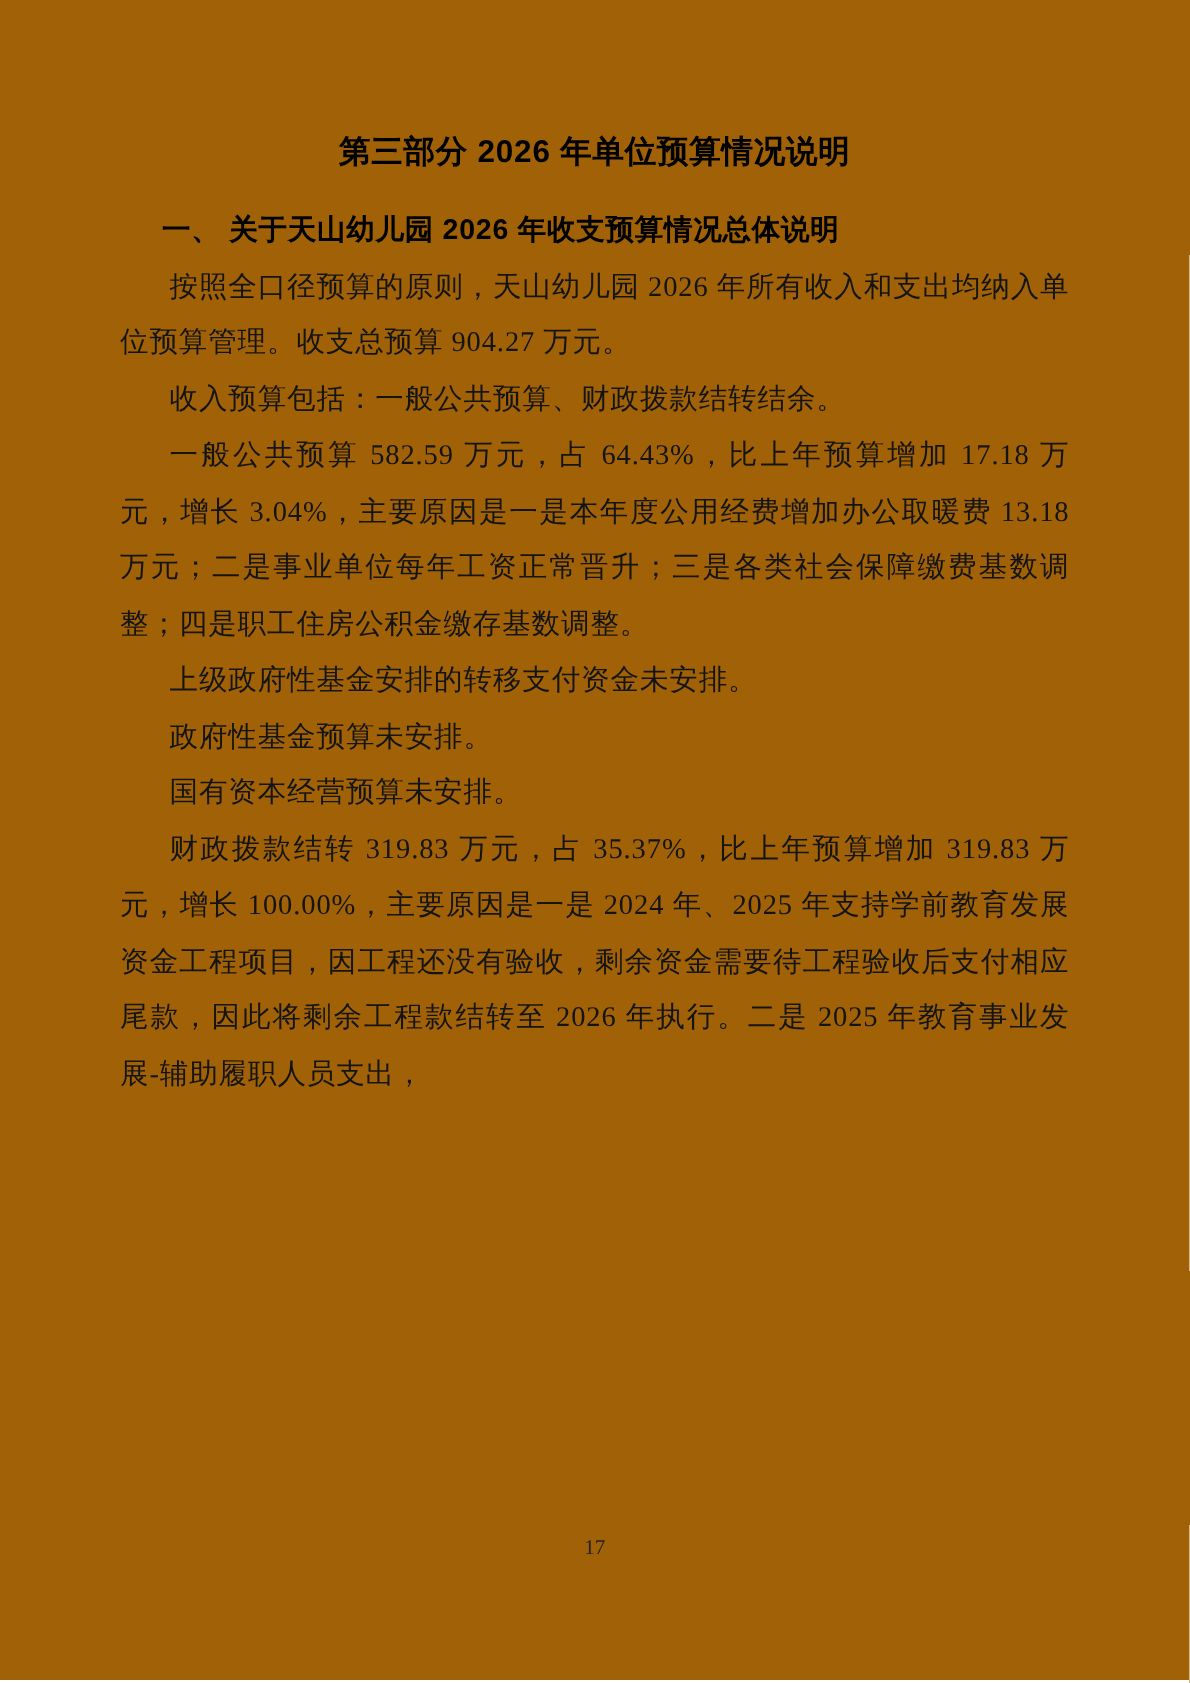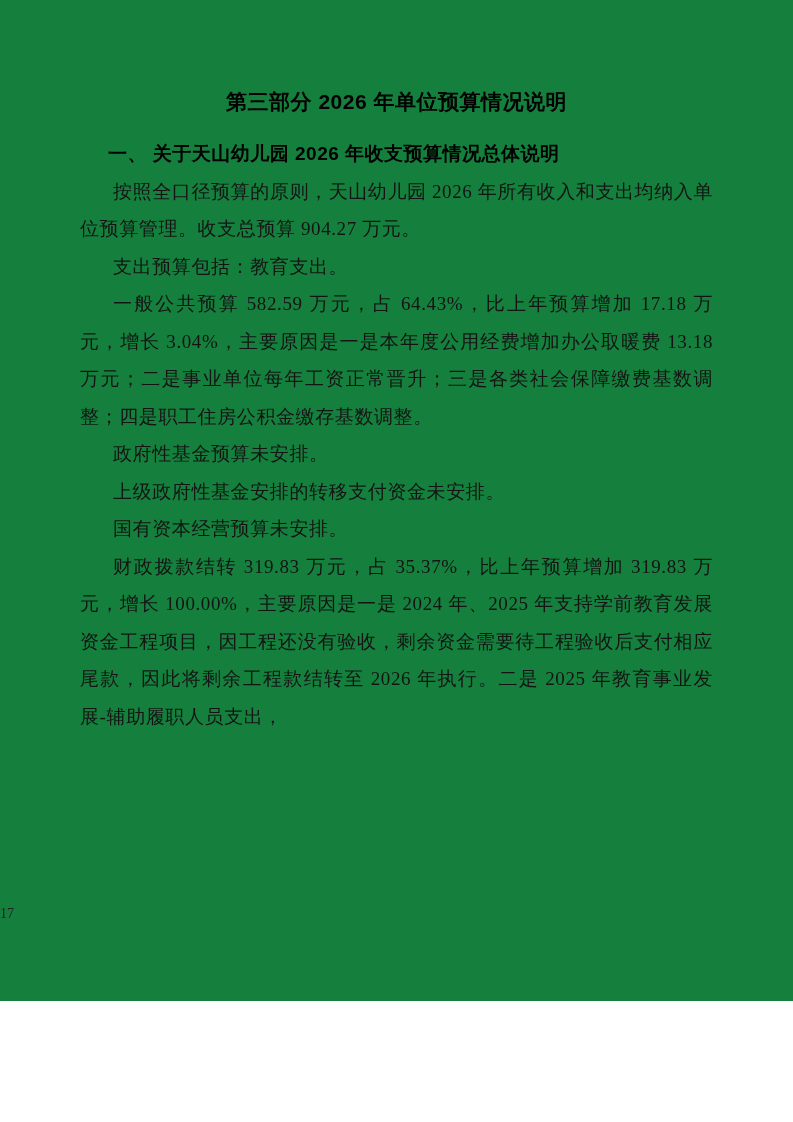"第三部分 2026 年单位预算情况说明" .page { background: #15803d -> #a16207; height: 1001px -> 1120px }
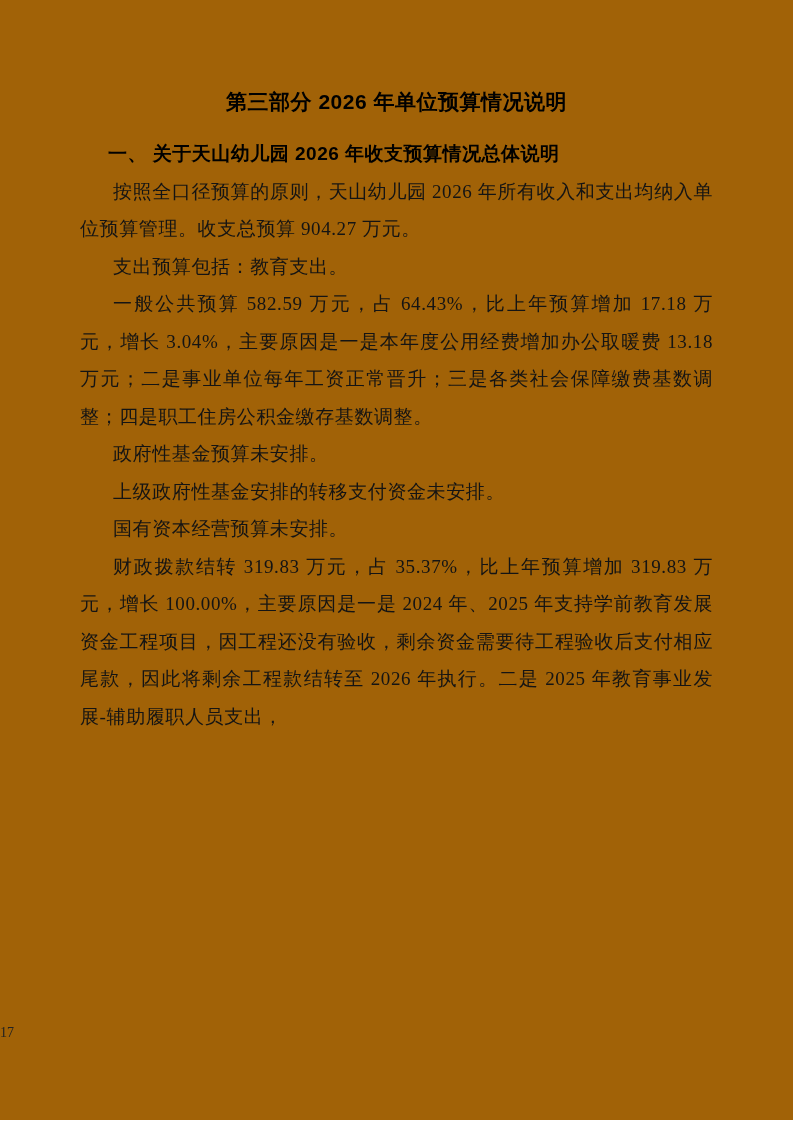"收入预算包括：一般公共预算、财政拨款结转结余。" p.body-par { html: none -> <p>收入预算包括：一般公共预算、财政拨款结转结余。</p> }
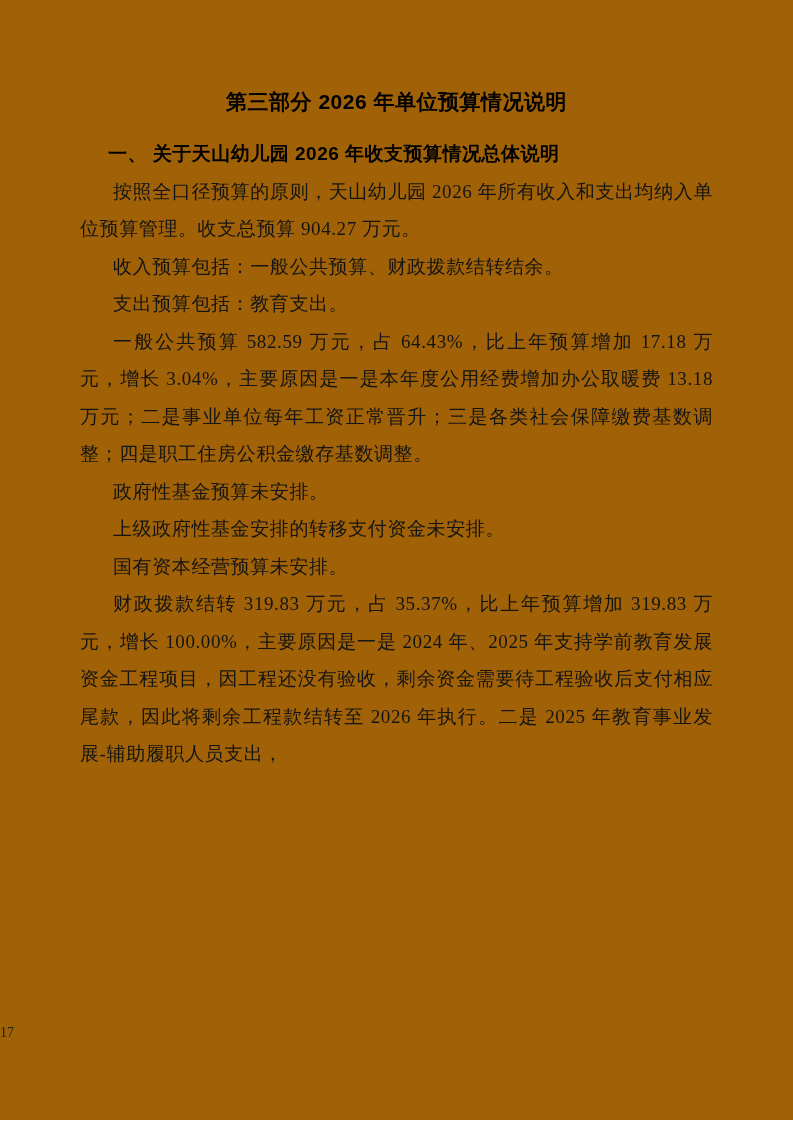"支出预算包括：教育支出。" p.body-par { html: <p>支出预算包括：教育支出。</p> -> none }
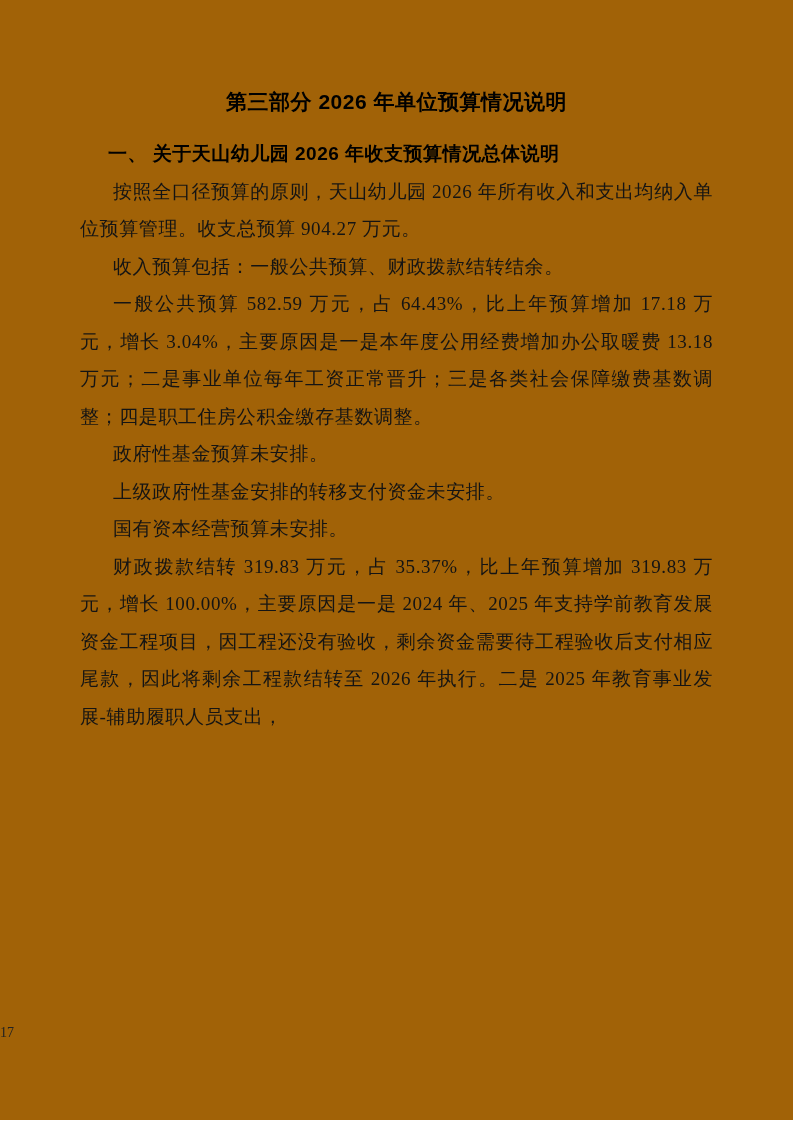"政府性基金预算未安排。" p.body-par { order: before "上级政府性基金安排的转移支付资金未安排。" -> after "上级政府性基金安排的转移支付资金未安排。" }
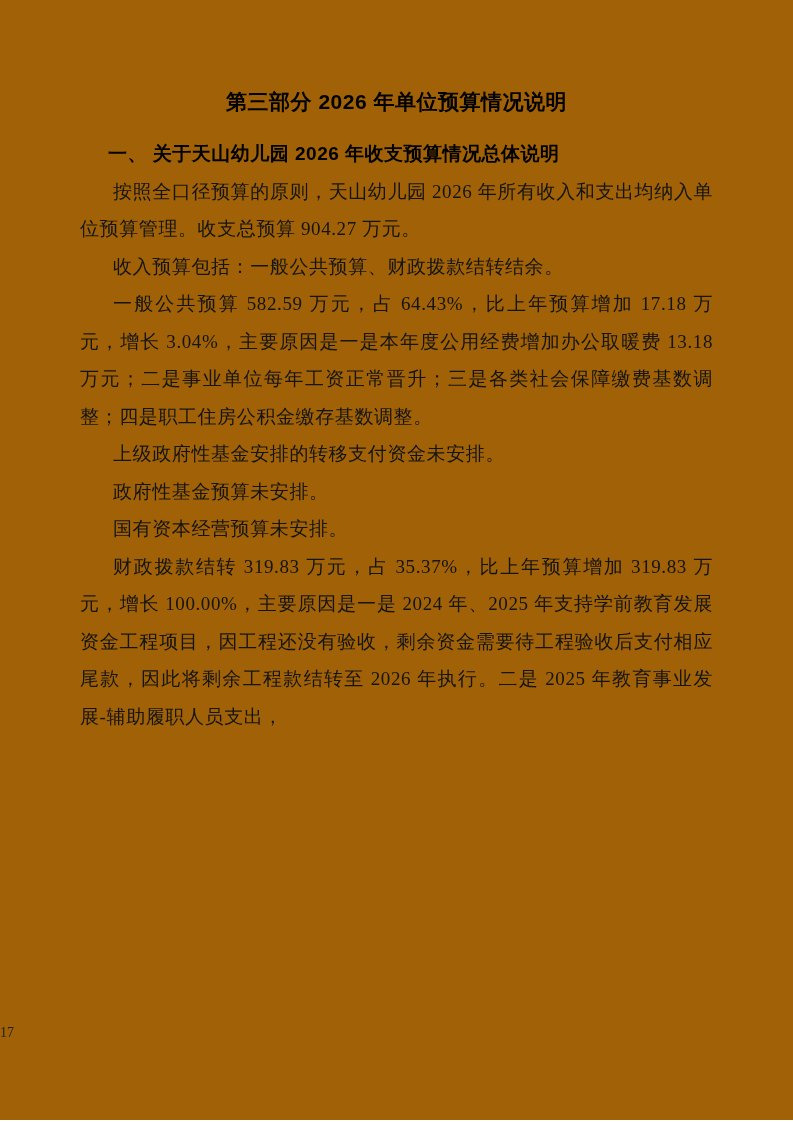"17" .page-number { text-align: none -> center }
